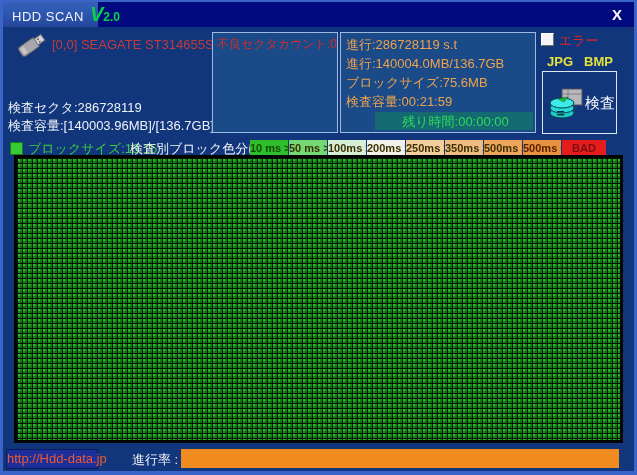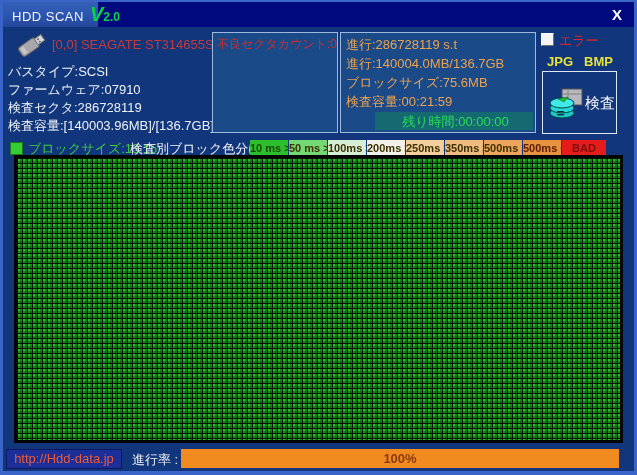"バスタイプ:SCSI" div.inforow { html: <div>バスタイプ:SCSI</div> -> none }
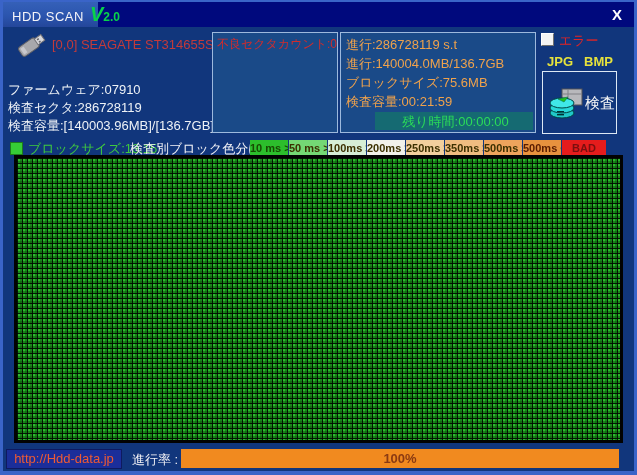"ファームウェア:07910" div.inforow { html: <div>ファームウェア:07910</div> -> none }
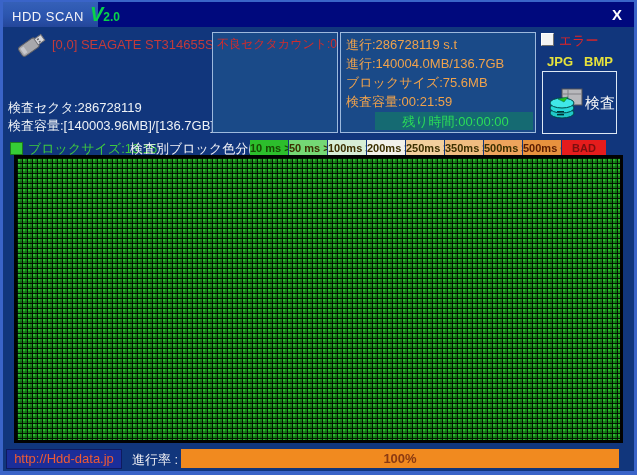"http://Hdd-data.jp" #site-link { width: 116px -> 92px }
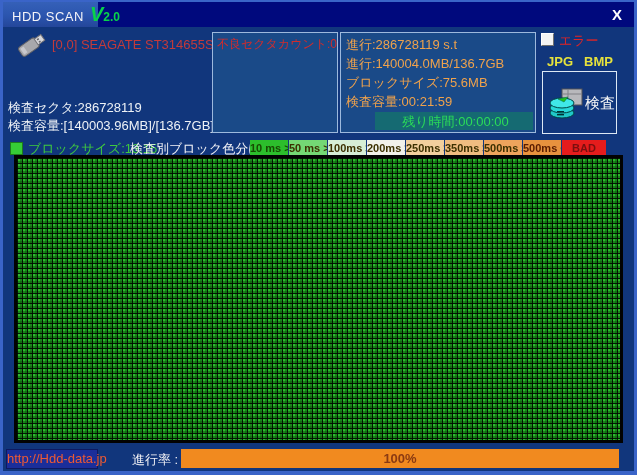"100%" div { html: <div>100%</div> -> none }
